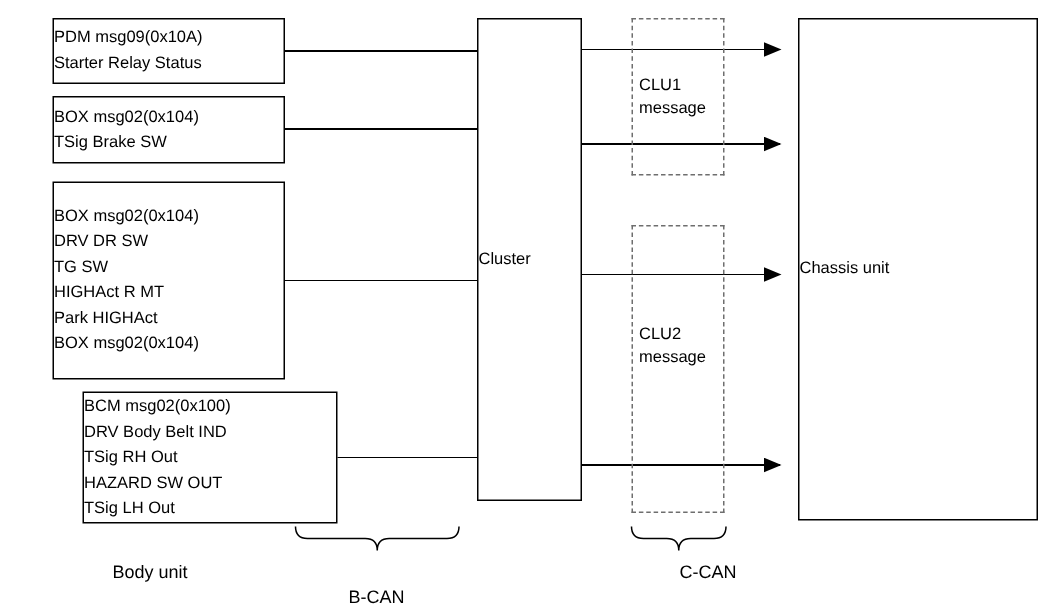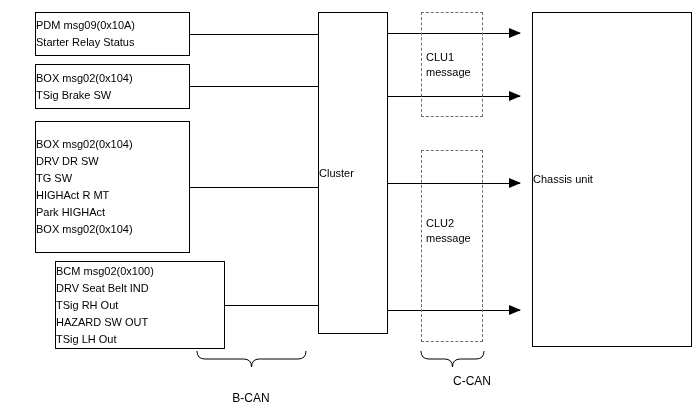"DRV Seat Belt IND" div.bl { text: Seat -> Body }
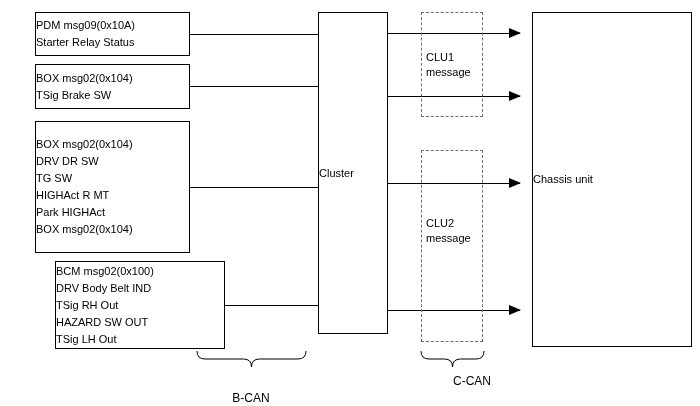"Body unit" div.plain-label { html: none -> <div>Body unit</div> }
